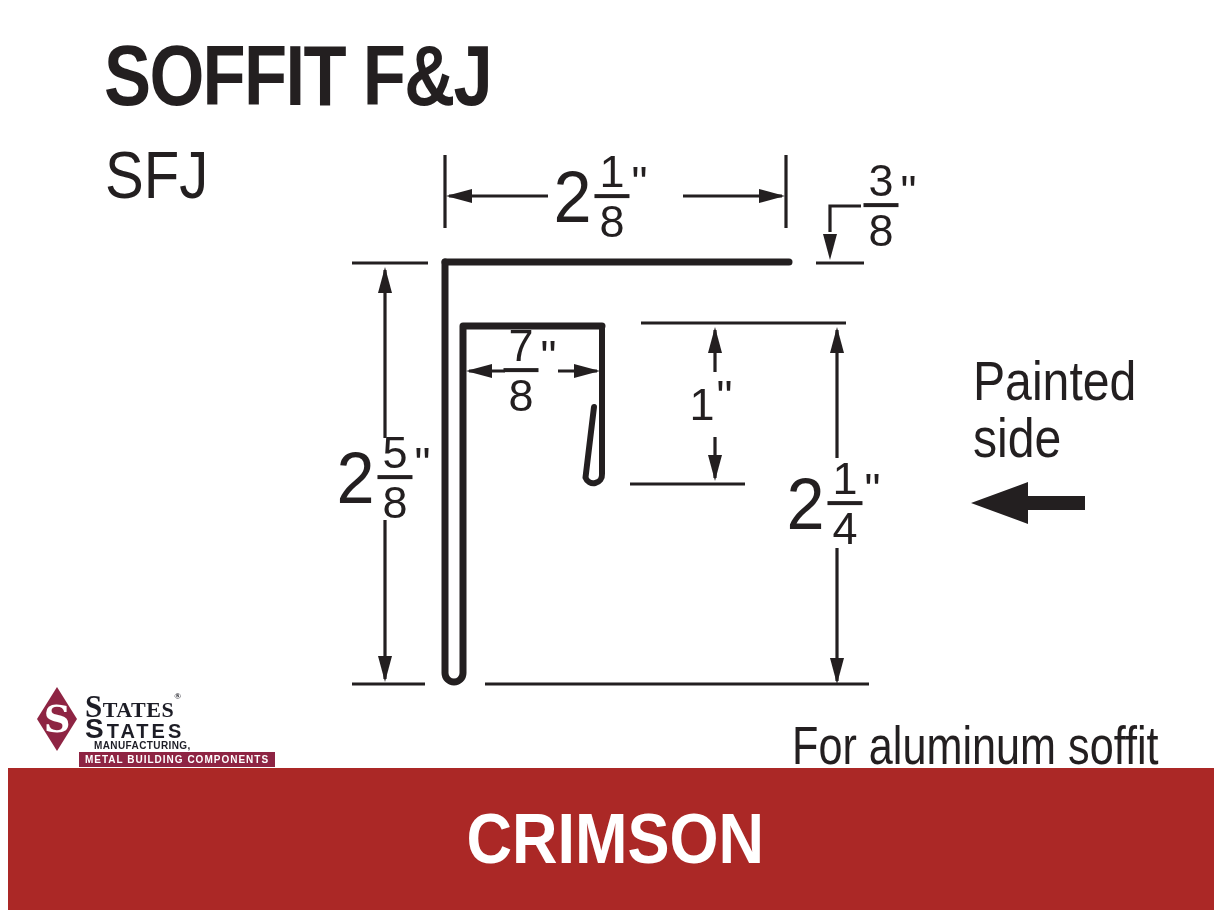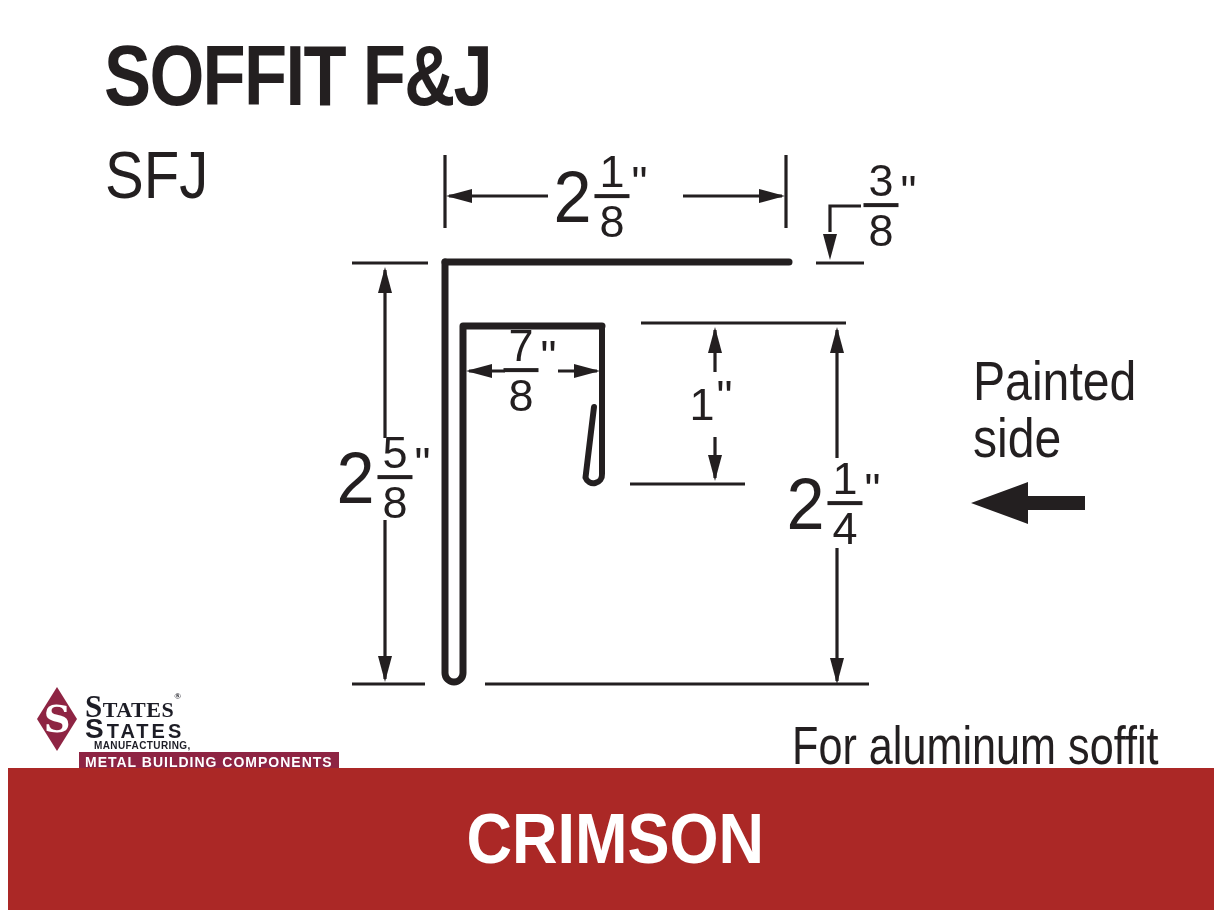"METAL BUILDING COMPONENTS" .logo .bar { font-size: 14px -> 10px }
